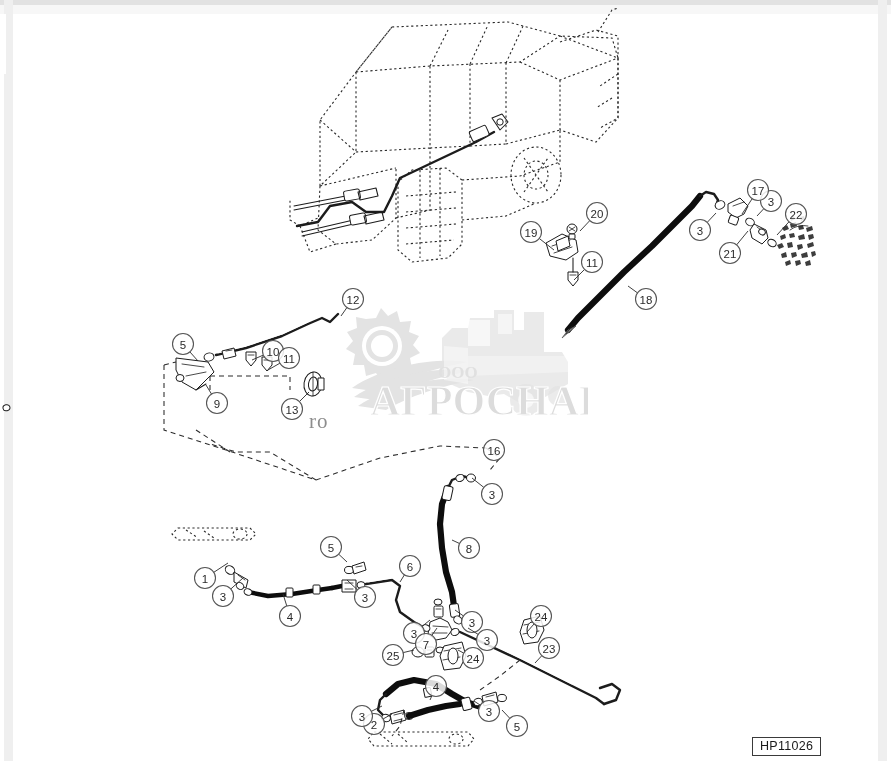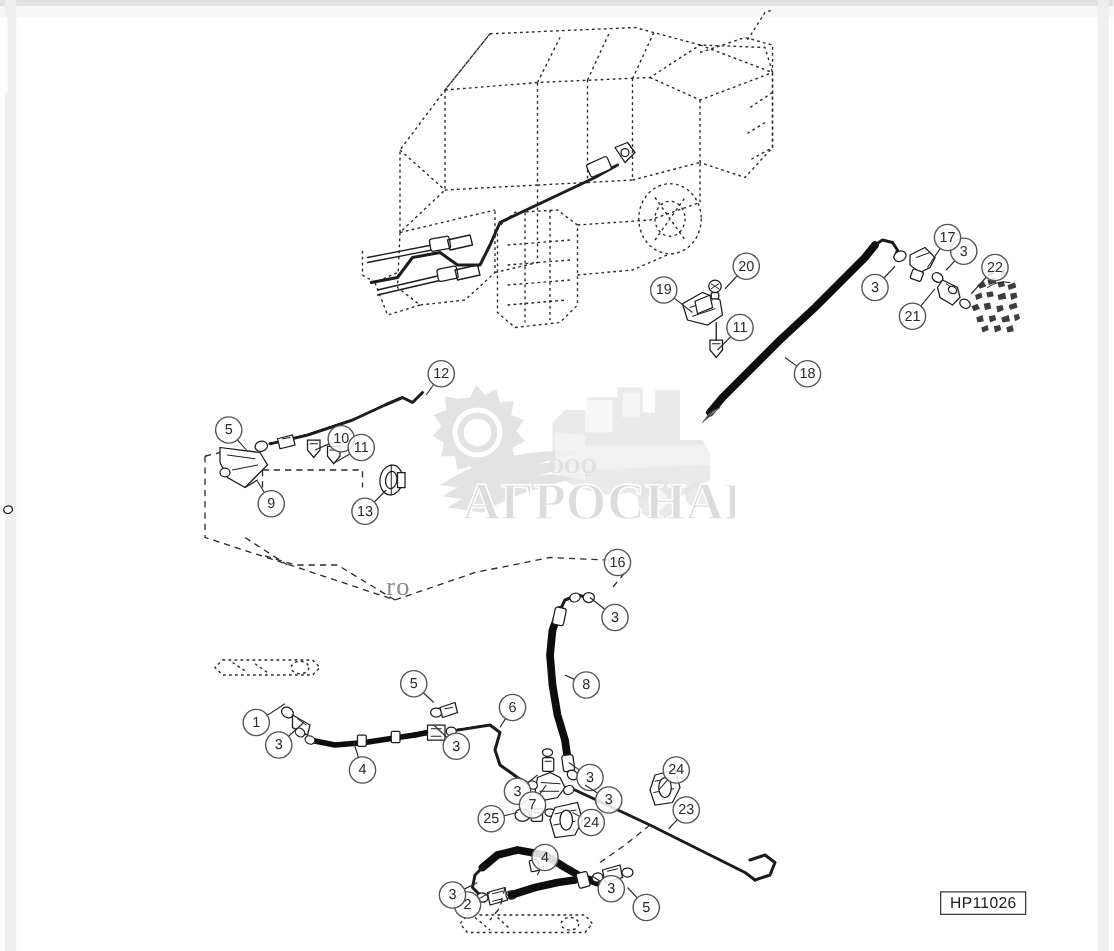"ro" #stray-text { margin-top: 48px -> none }
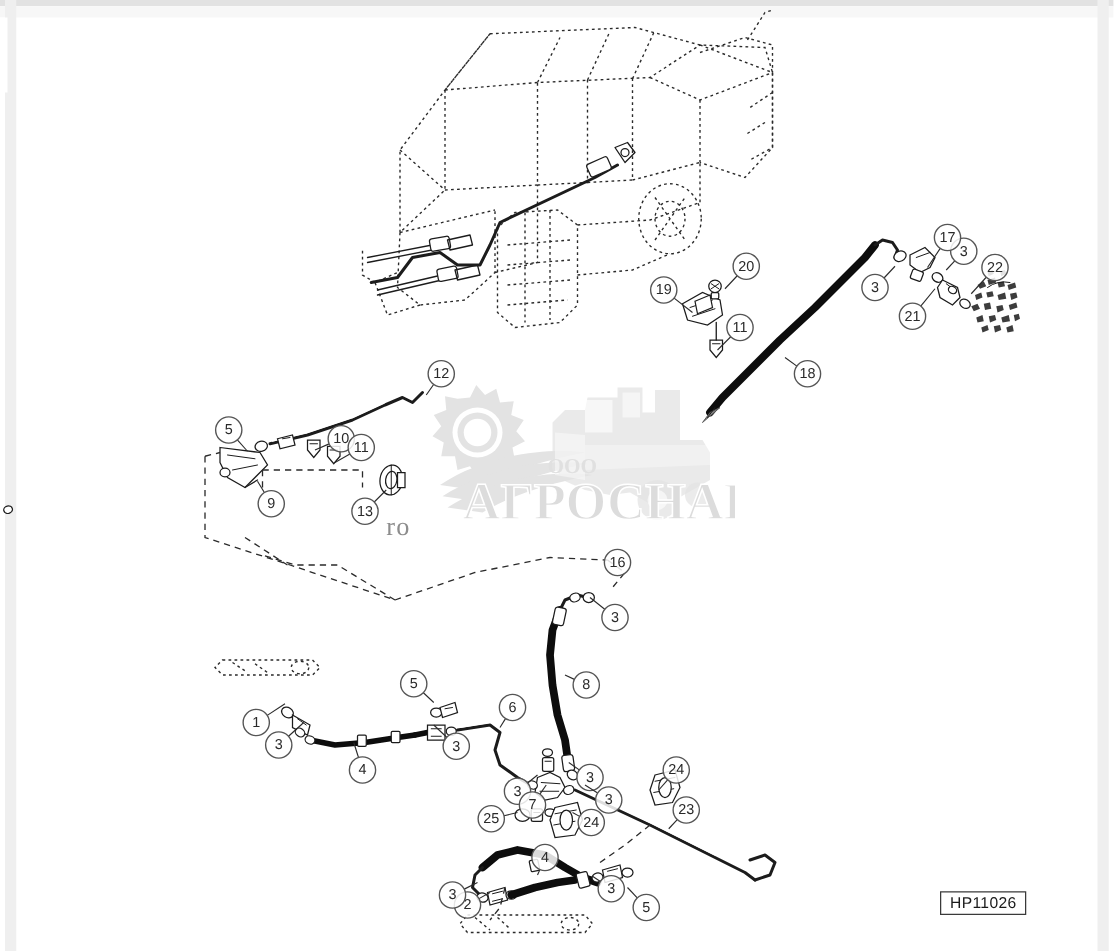"HP11026" #partno-box { top: 713px -> 737px }
